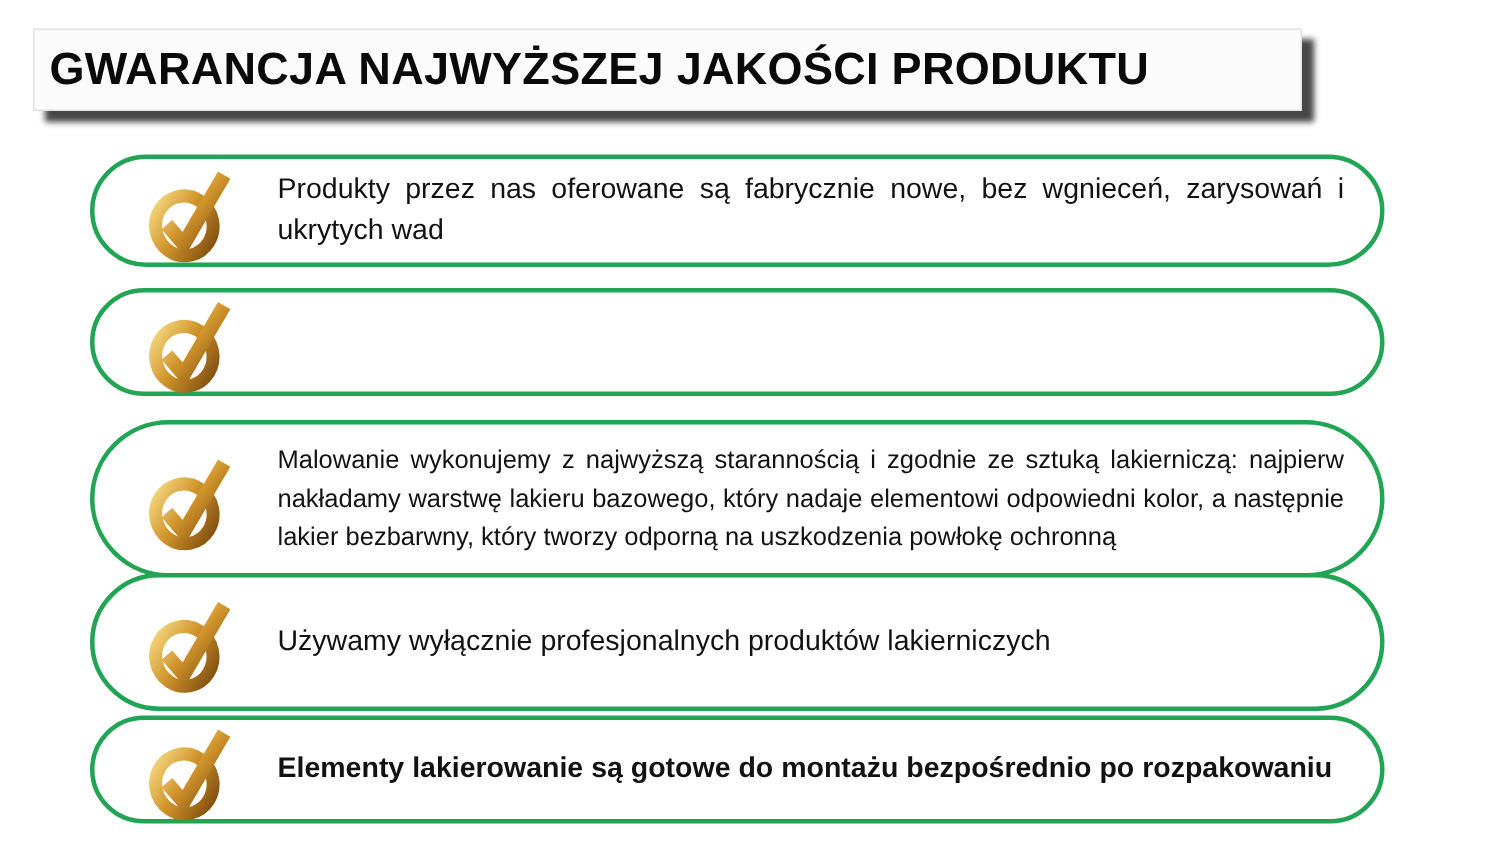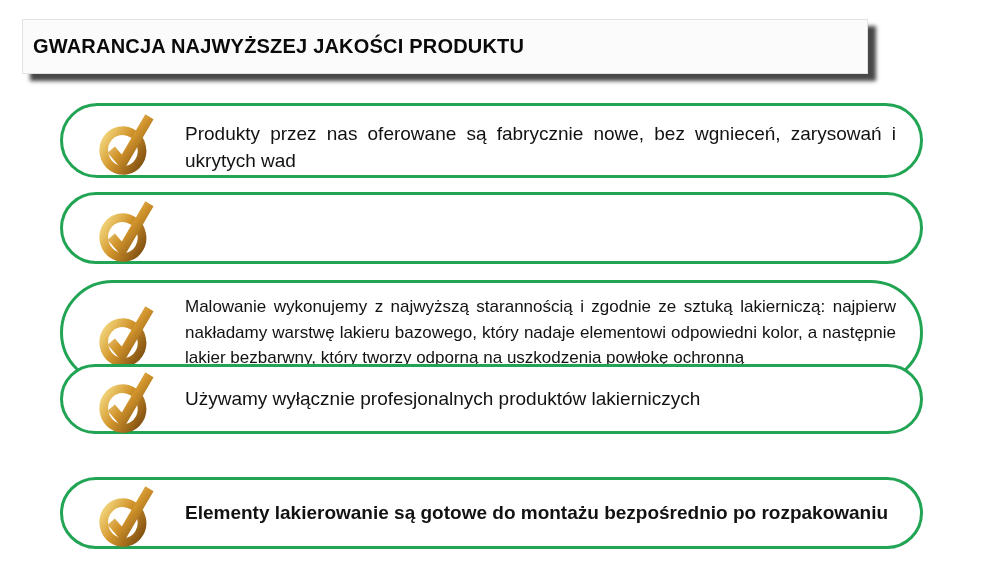"GWARANCJA NAJWYŻSZEJ JAKOŚCI PRODUKTU" .title-box h1 { font-size: 20px -> 30px }
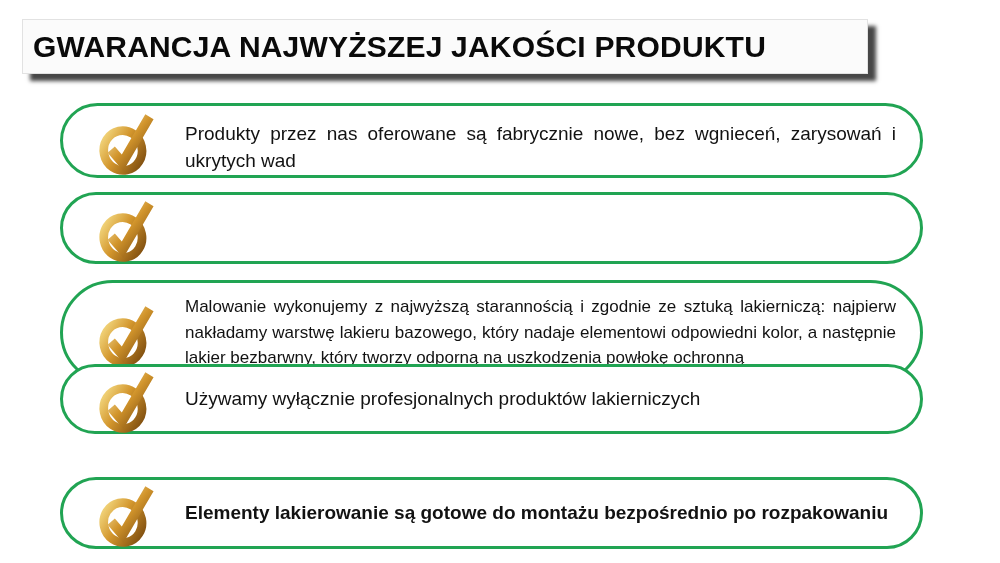"Produkty przez nas oferowane są" .item-1 { align-items: flex-end -> none }
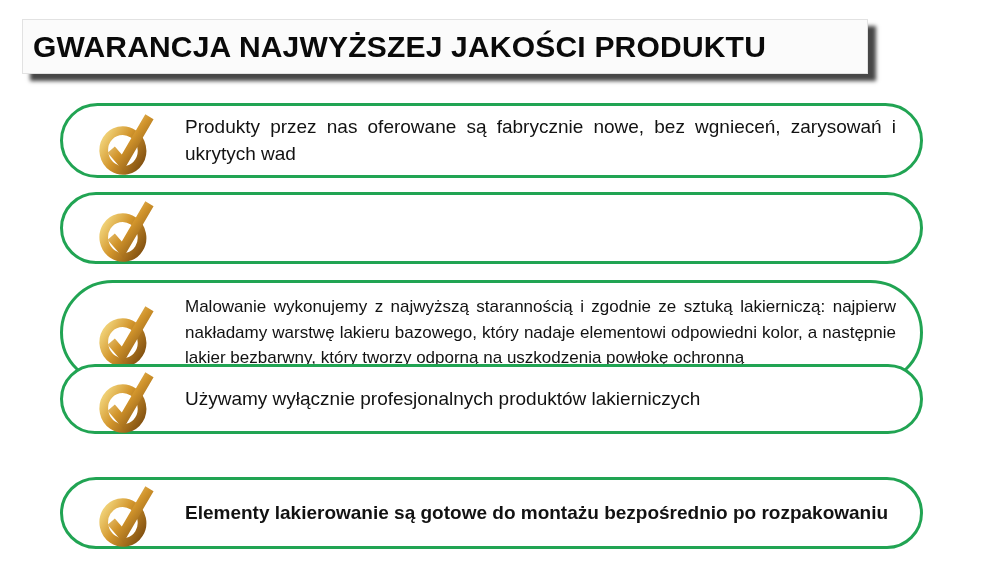"Używamy wyłącznie profesjonalnych" .item-4 { height: 70px -> 92px; top: 364px -> 382px }
